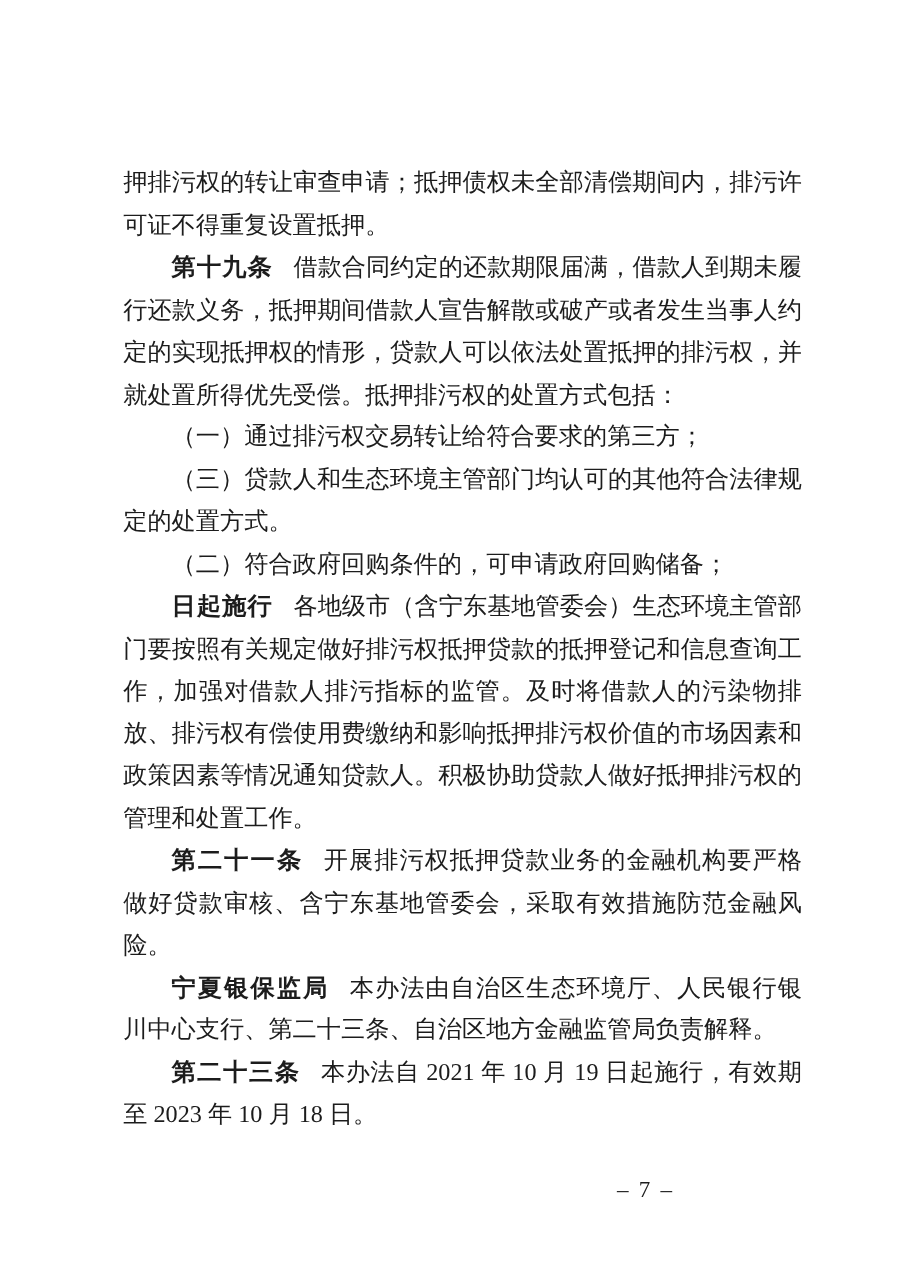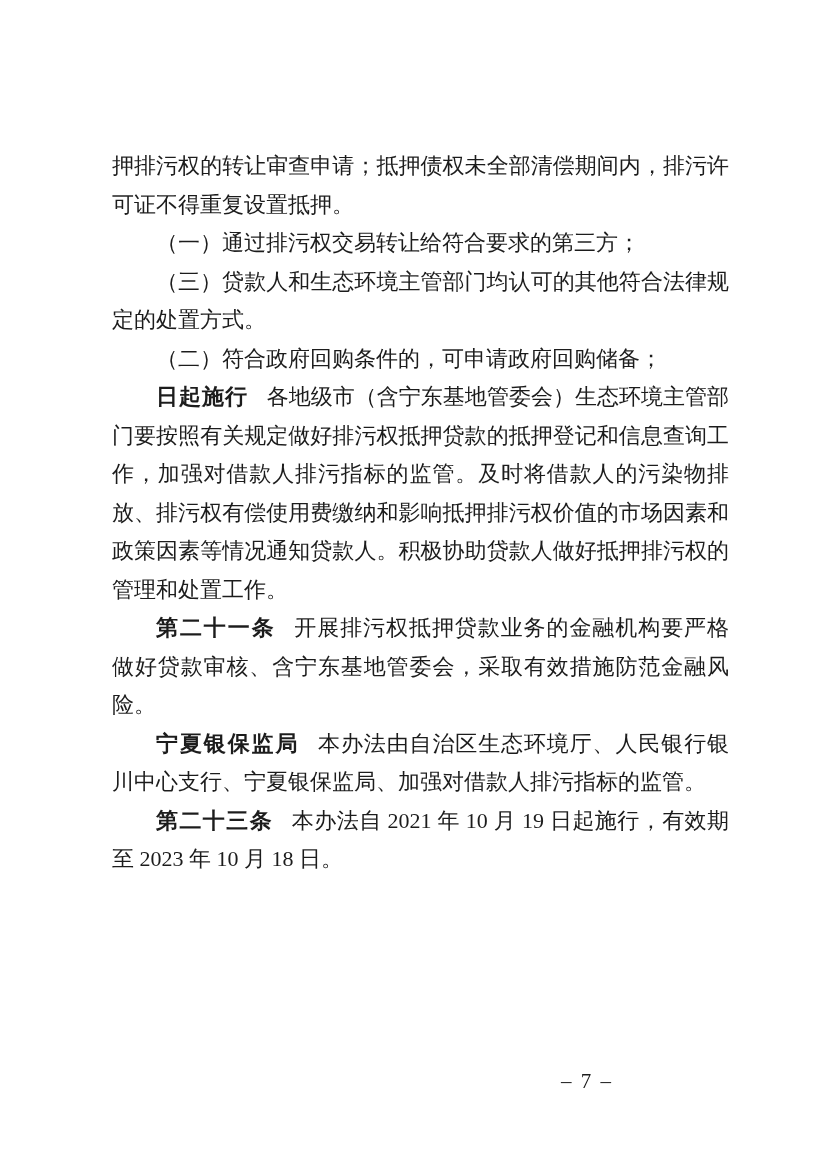"第十九条" p.indent { html: none -> <p><b>第十九条</b><span>借款合同约定的还款期限届满，借款人到期未履行还款义务，抵押期间借款人宣告解散或破产或者发生当事人约定的实现抵押权的情形，贷款人可以依法处置抵押的排污权，并就处置所得优先受偿。抵押排污权的处置方式包括：</span></p> }
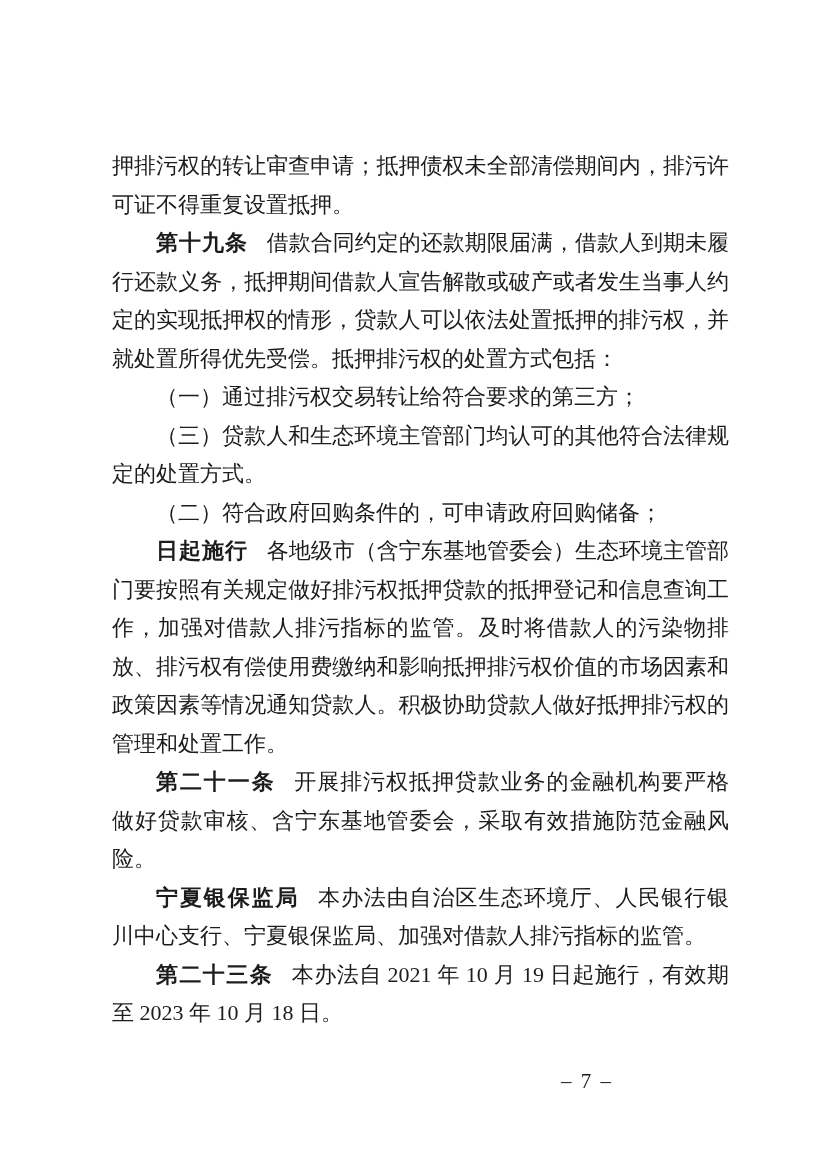"本办法由自治区生态环境厅、人民银行银川中心支行、宁夏银保监局、加强对借款人排污指" span { text: 宁夏银保监局、加强对借款人排污指标的监管 -> 第二十三条、自治区地方金融监管局负责解释 }
